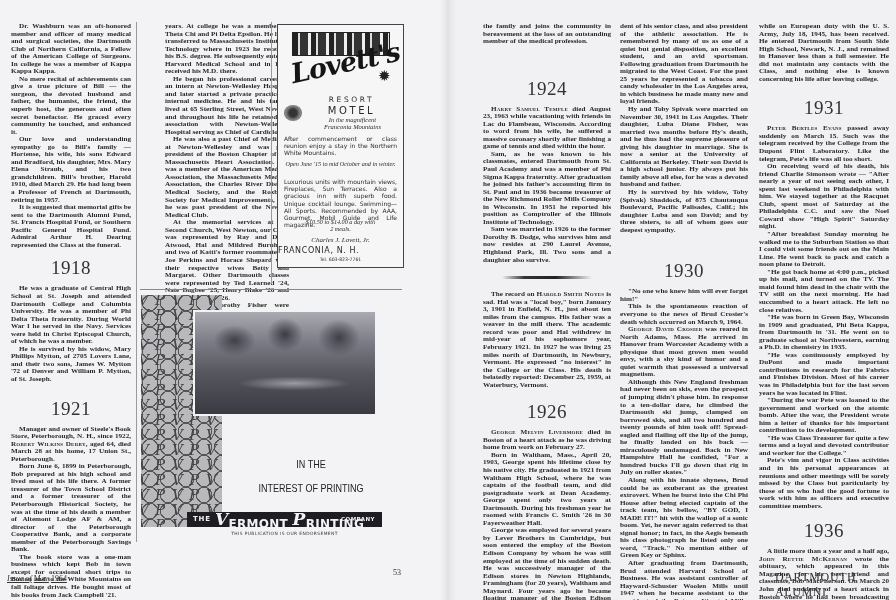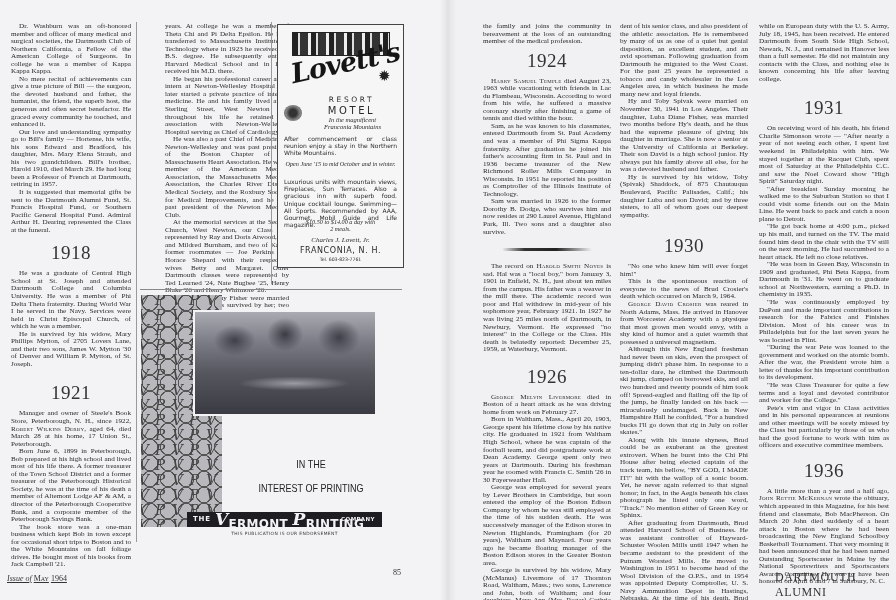"Dr. Washburn was an oft-honored" .col p { font-weight: none -> bold }
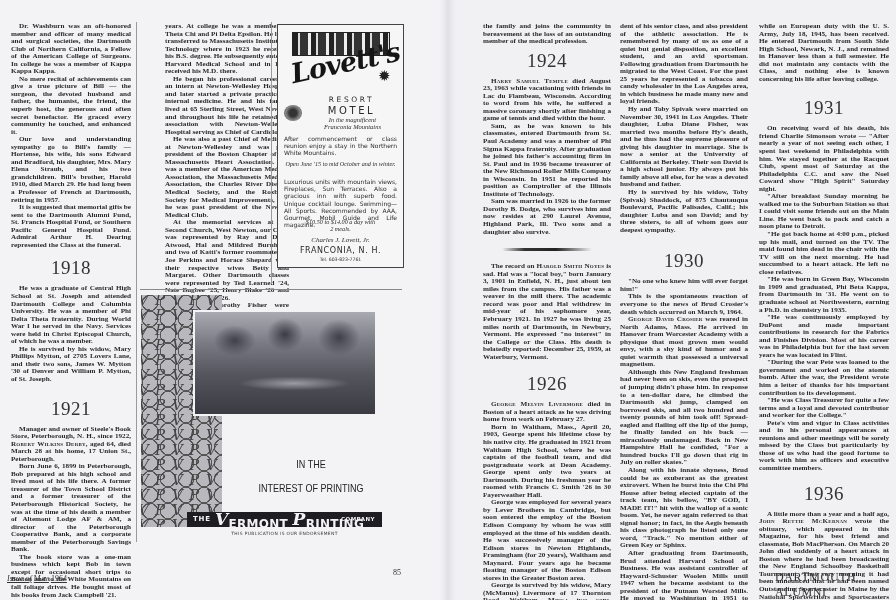"1924" div.yr { margin-top: 4px -> 32px }
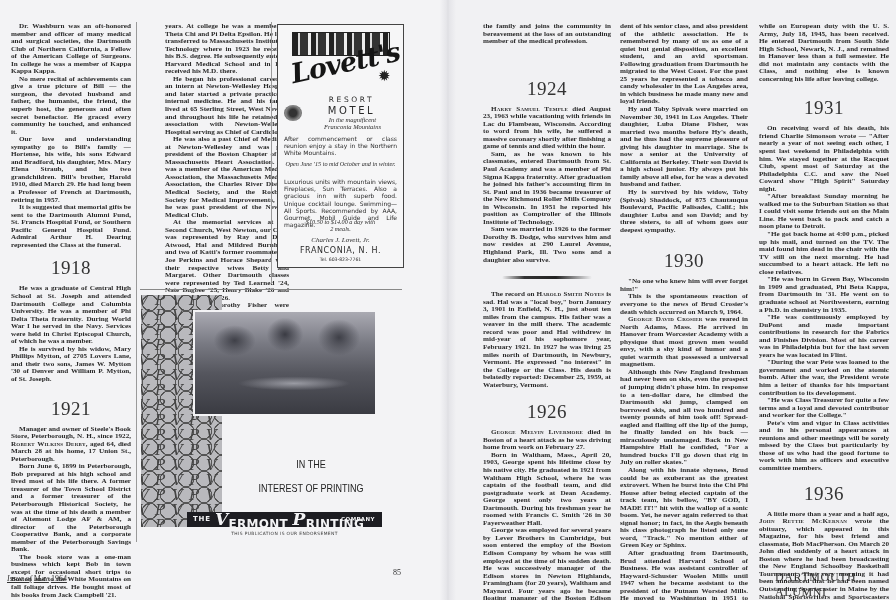"Peter Bertles Evans passed away" p { html: none -> <p><span>Peter Bertles Evans</span><span> passed away suddenly on March 15. Such was the telegram received by the College from the Dupont Flint Laboratory. Like the telegram, Pete's life was all too short.</span></p> }
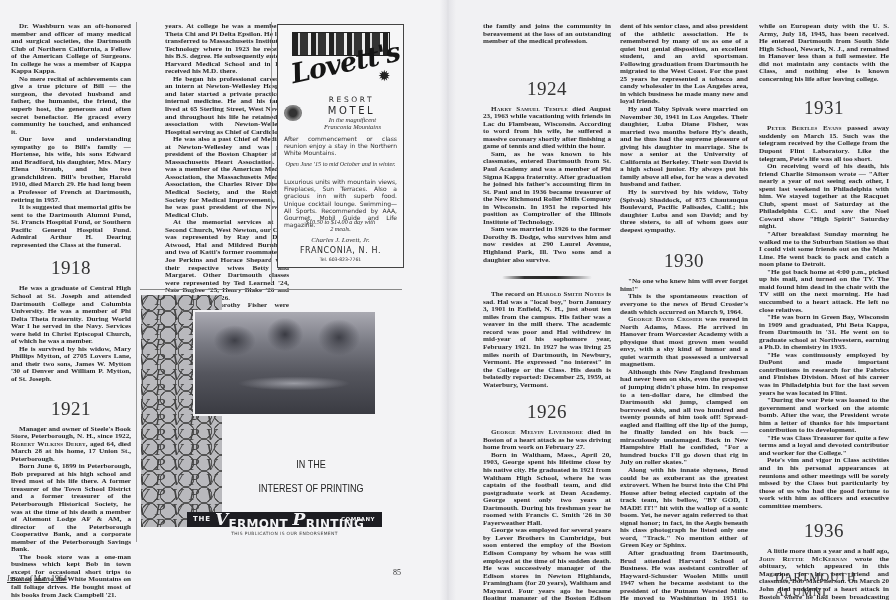"FRANCONIA, N. H." .lov-city { text-align: center -> none }
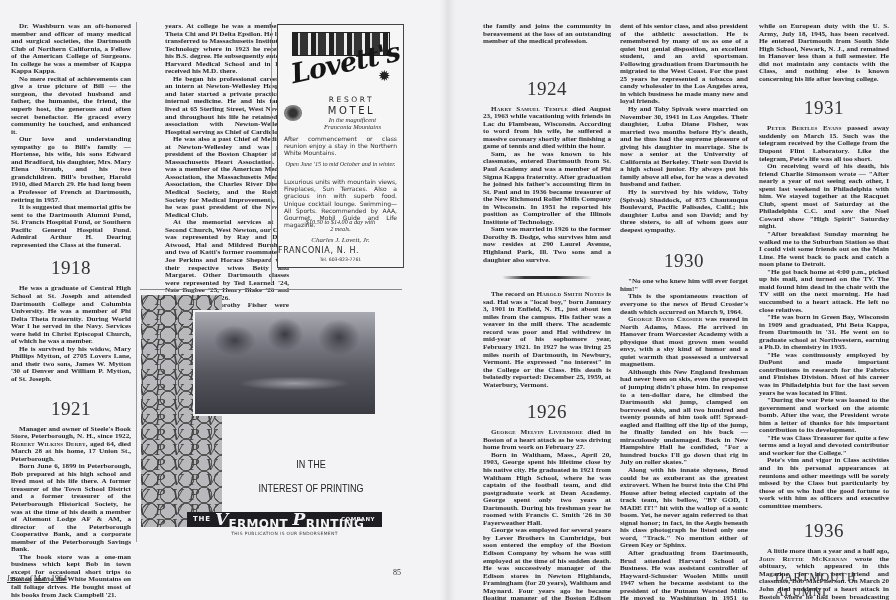"1930" div.yr { margin-top: 16px -> 26px }
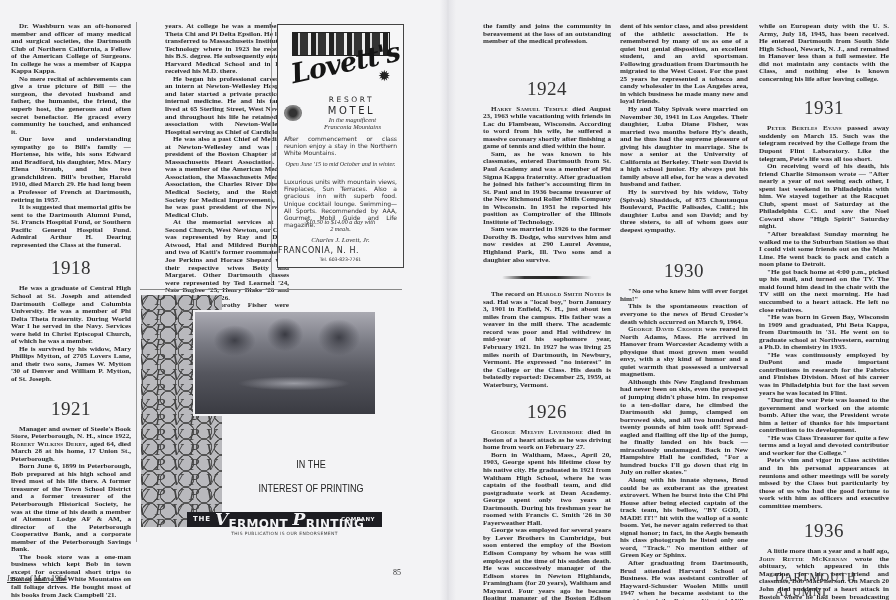"He is survived by his" p { text: '30 -> '72 }
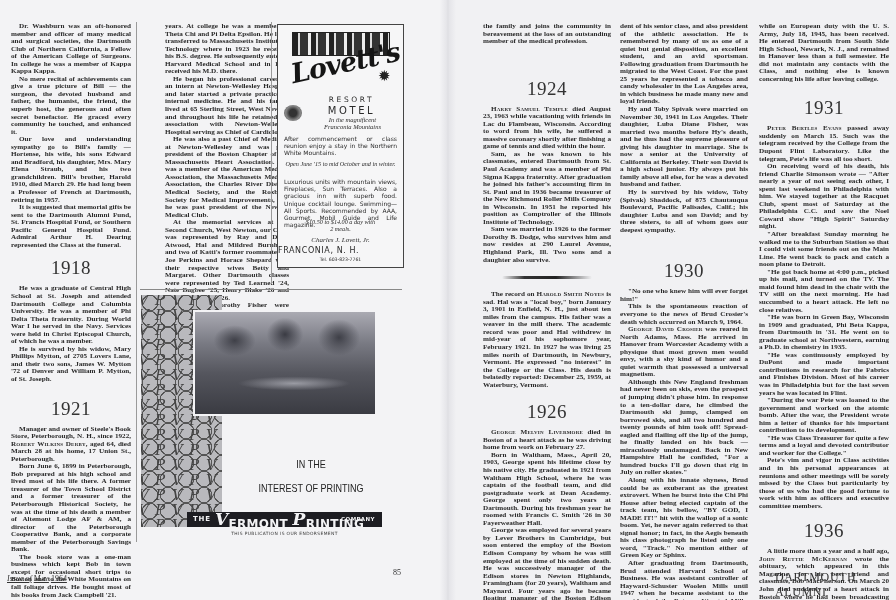"85" div.folio { text: 85 -> 53 }
